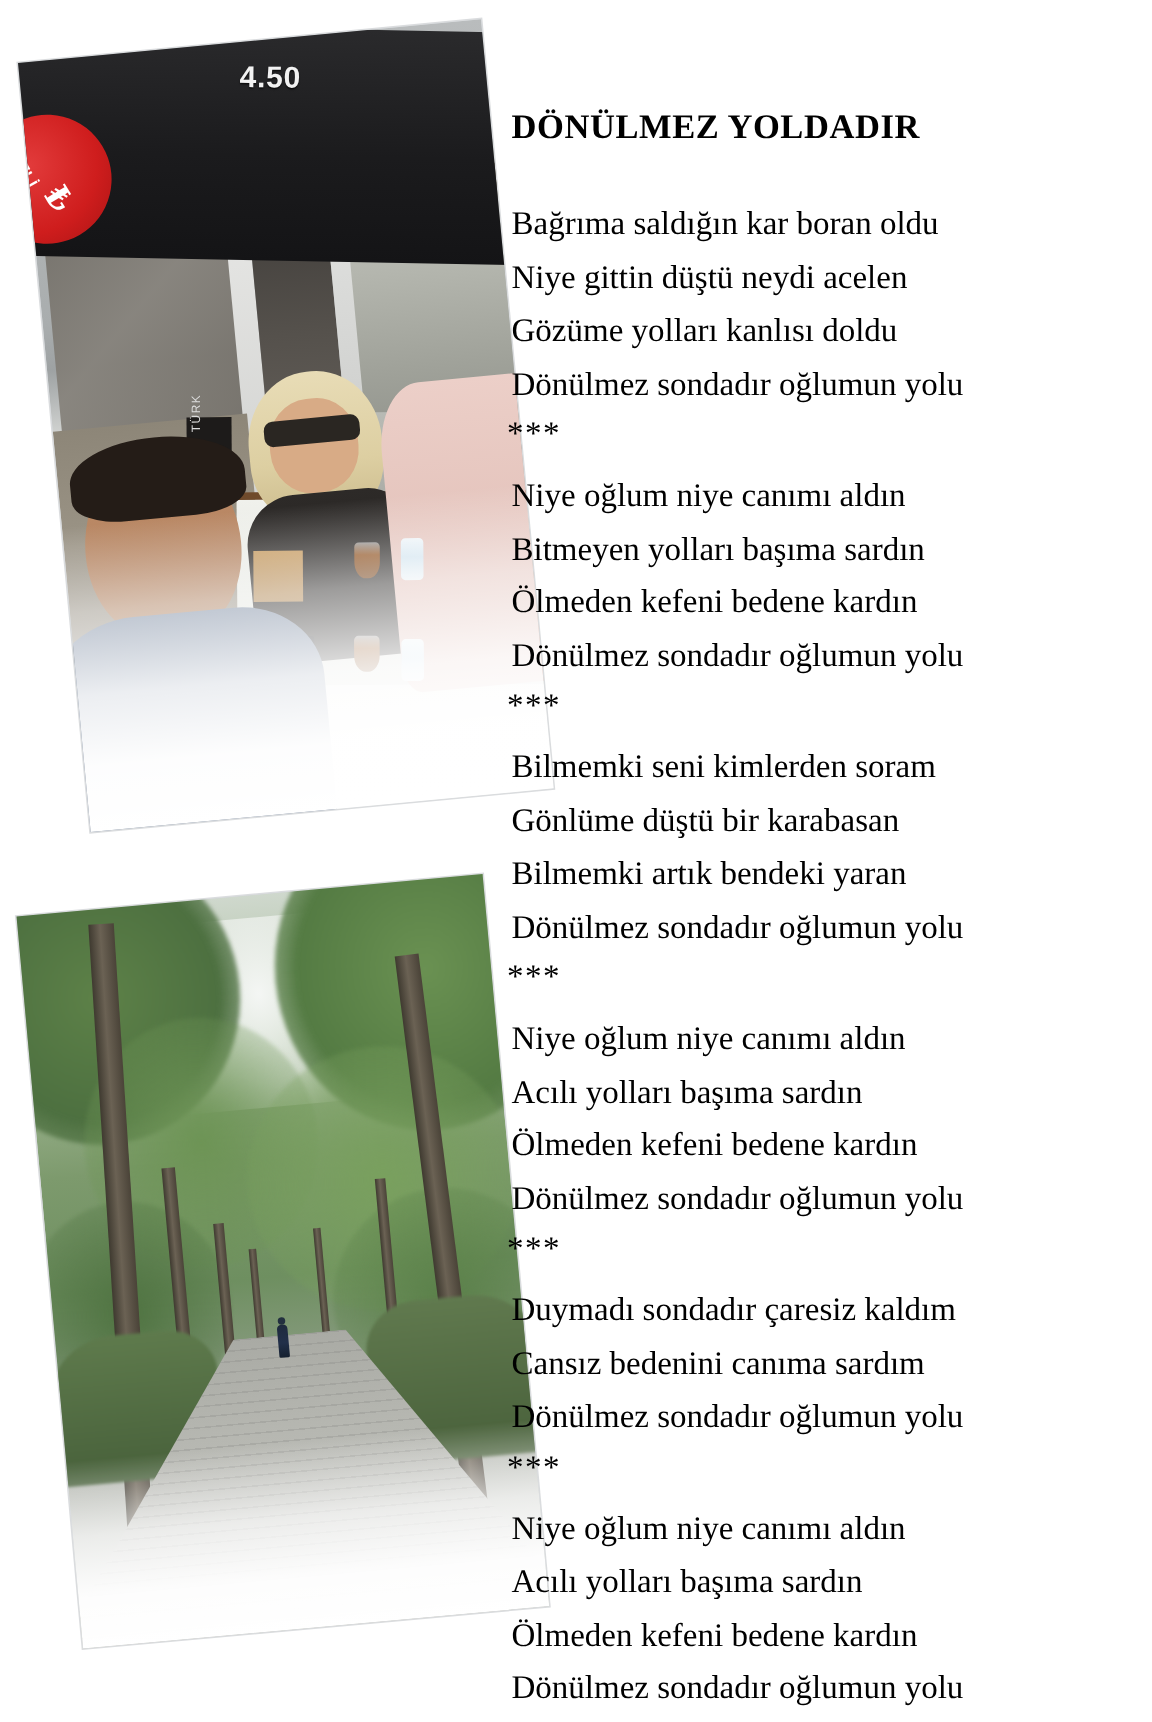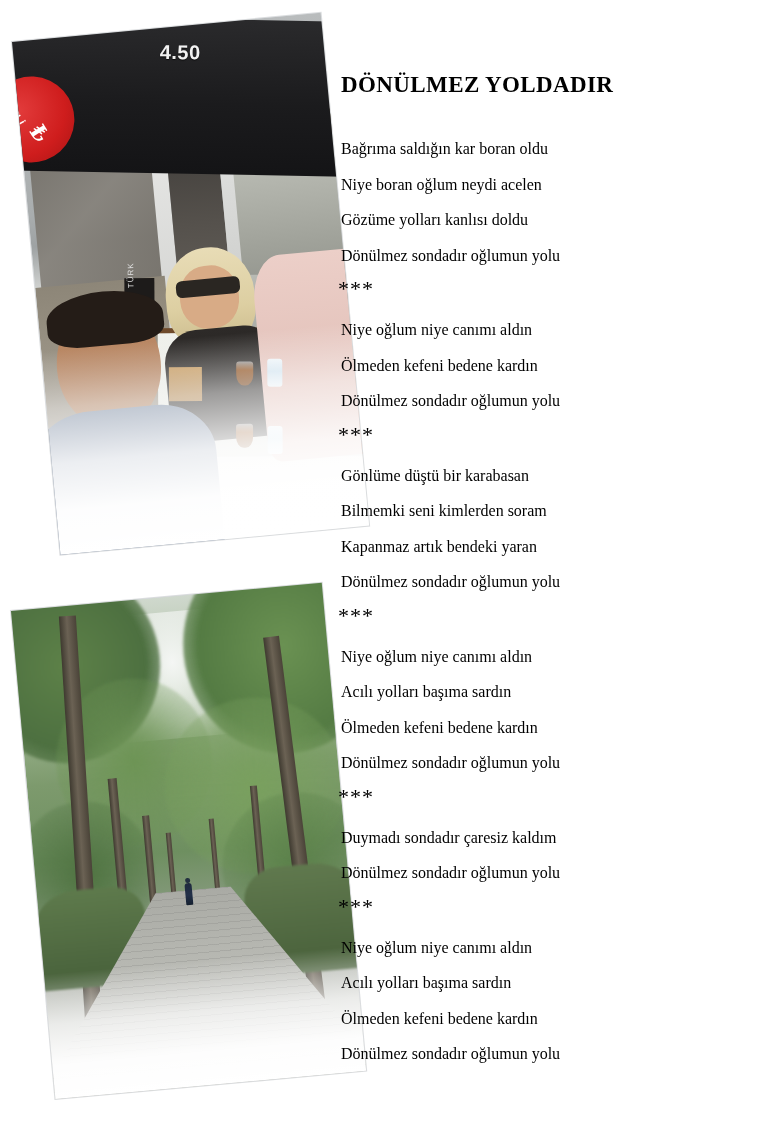"Bağrıma saldığın kar boran oldu" .poem-line { font-size: 16px -> 22px }
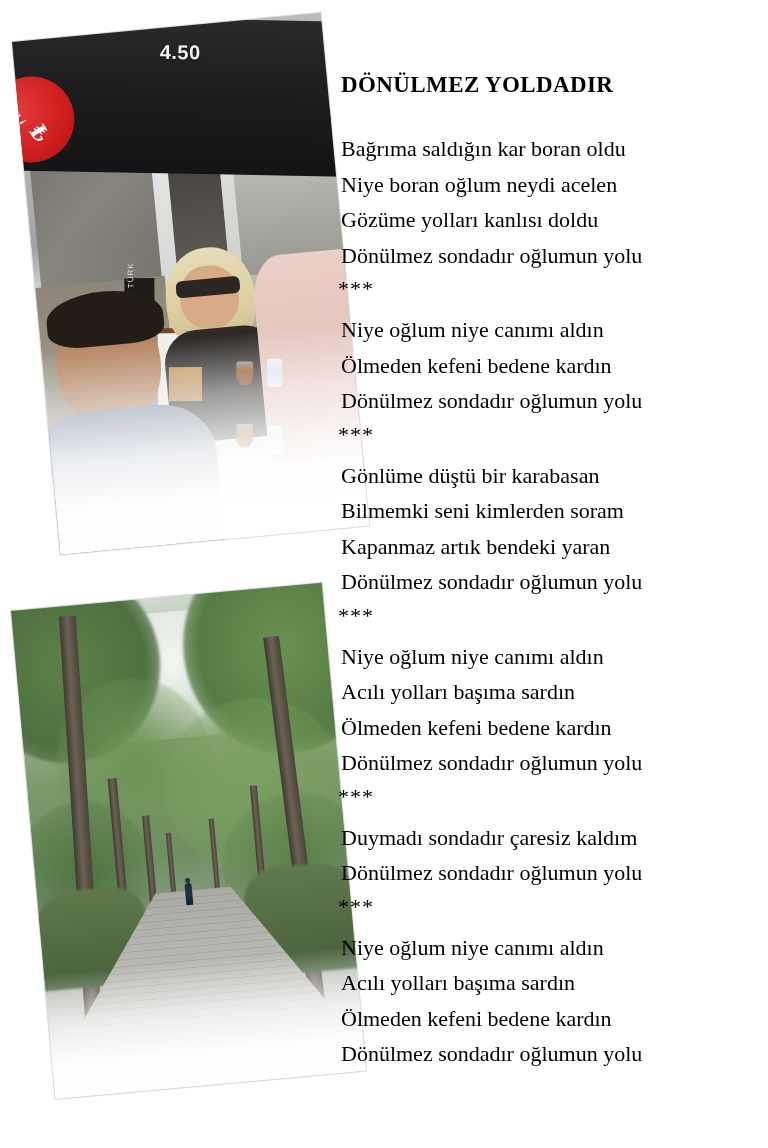"Niye boran oğlum neydi acelen" div.poem-line { text: boran oğlum -> gittin düştü }
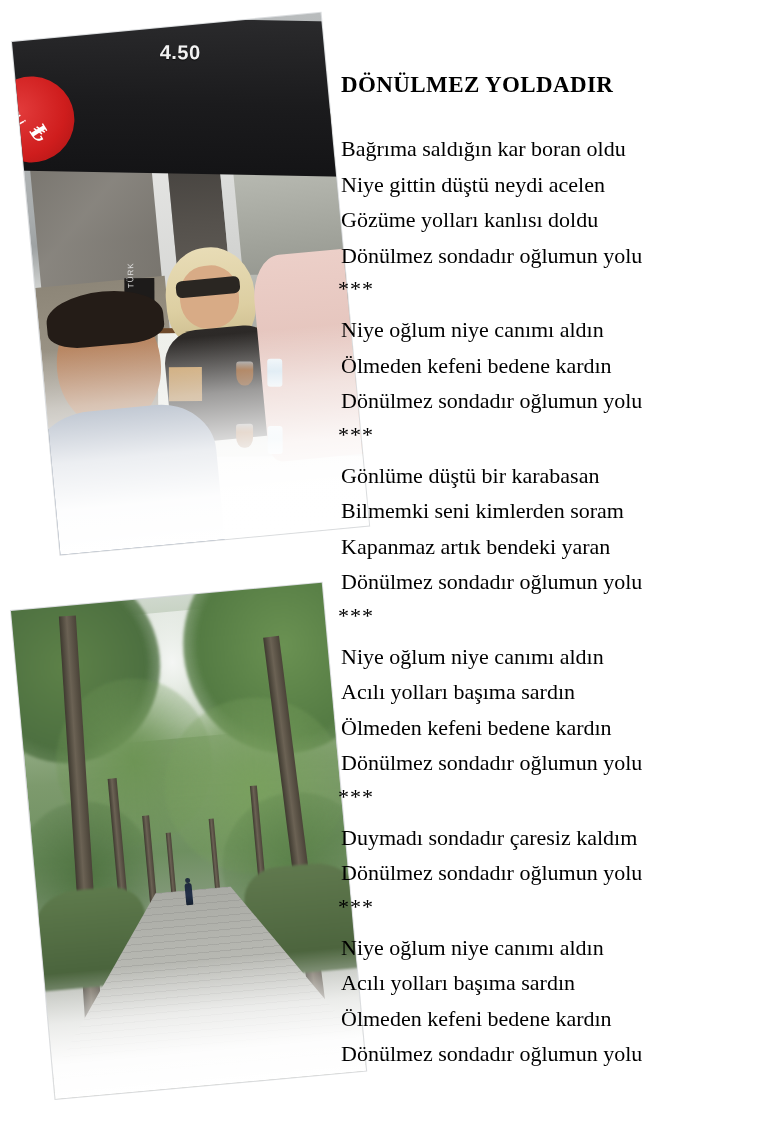"Bitmeyen yolları başıma sardın" div.poem-line { html: none -> <div>Bitmeyen yolları başıma sardın</div> }
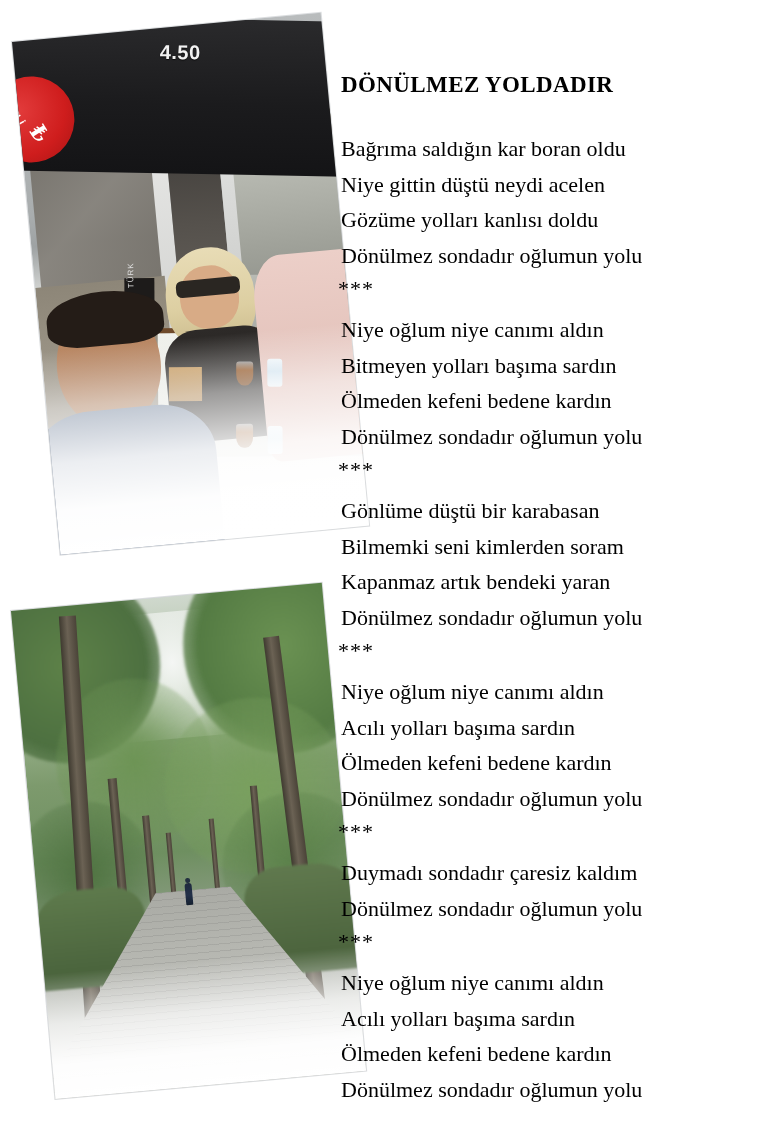"Gönlüme düştü bir karabasan" div.poem-line { order: before "Bilmemki seni kimlerden soram" -> after "Bilmemki seni kimlerden soram" }
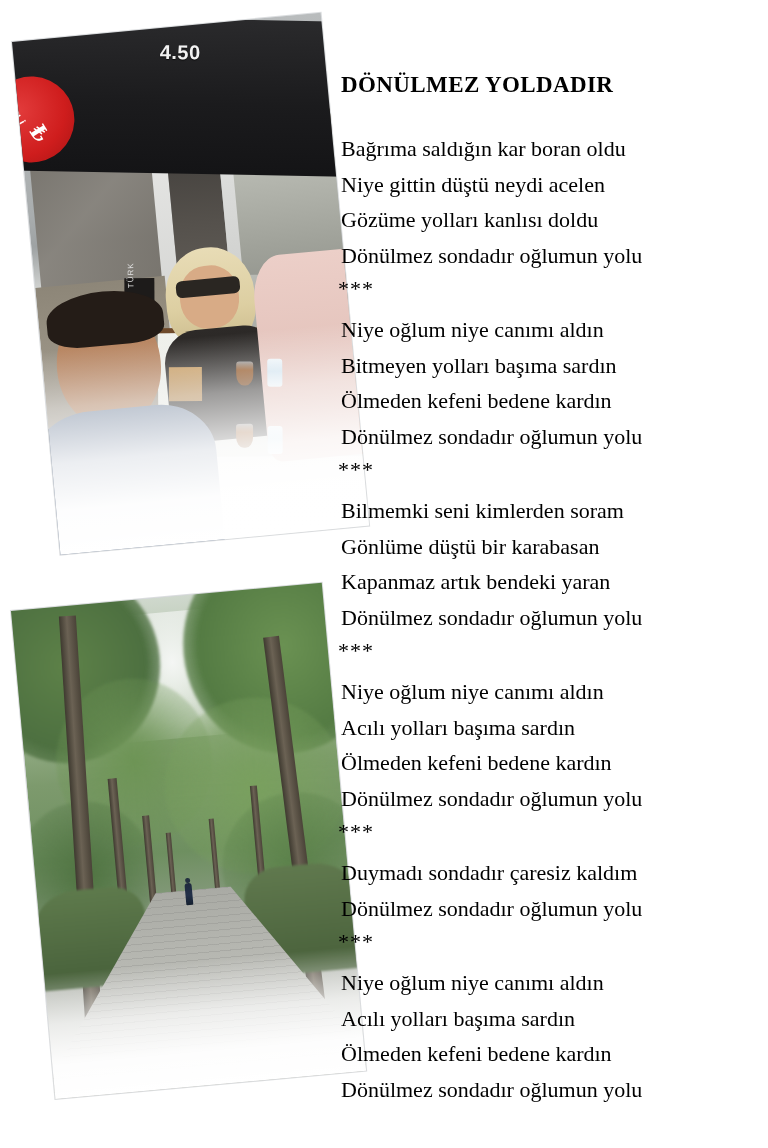"Kapanmaz artık bendeki yaran" div.poem-line { text: Kapanmaz -> Bilmemki }
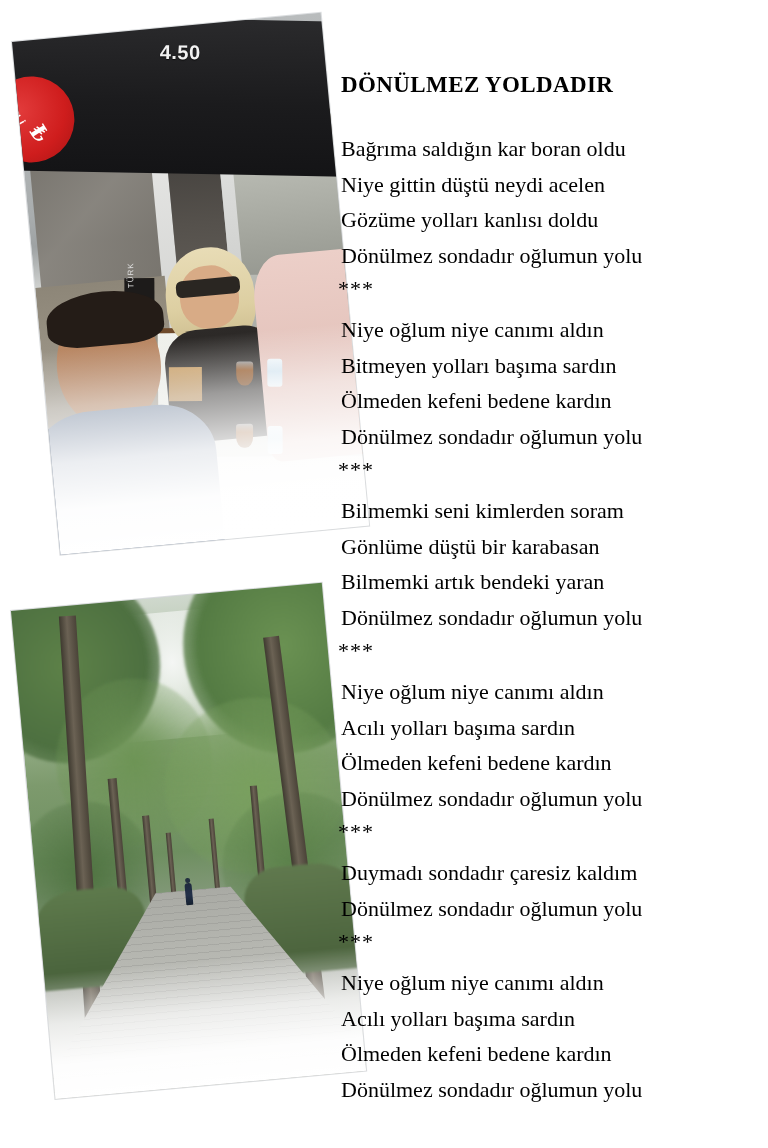"Cansız bedenini canıma sardım" div.poem-line { html: none -> <div>Cansız bedenini canıma sardım</div> }
